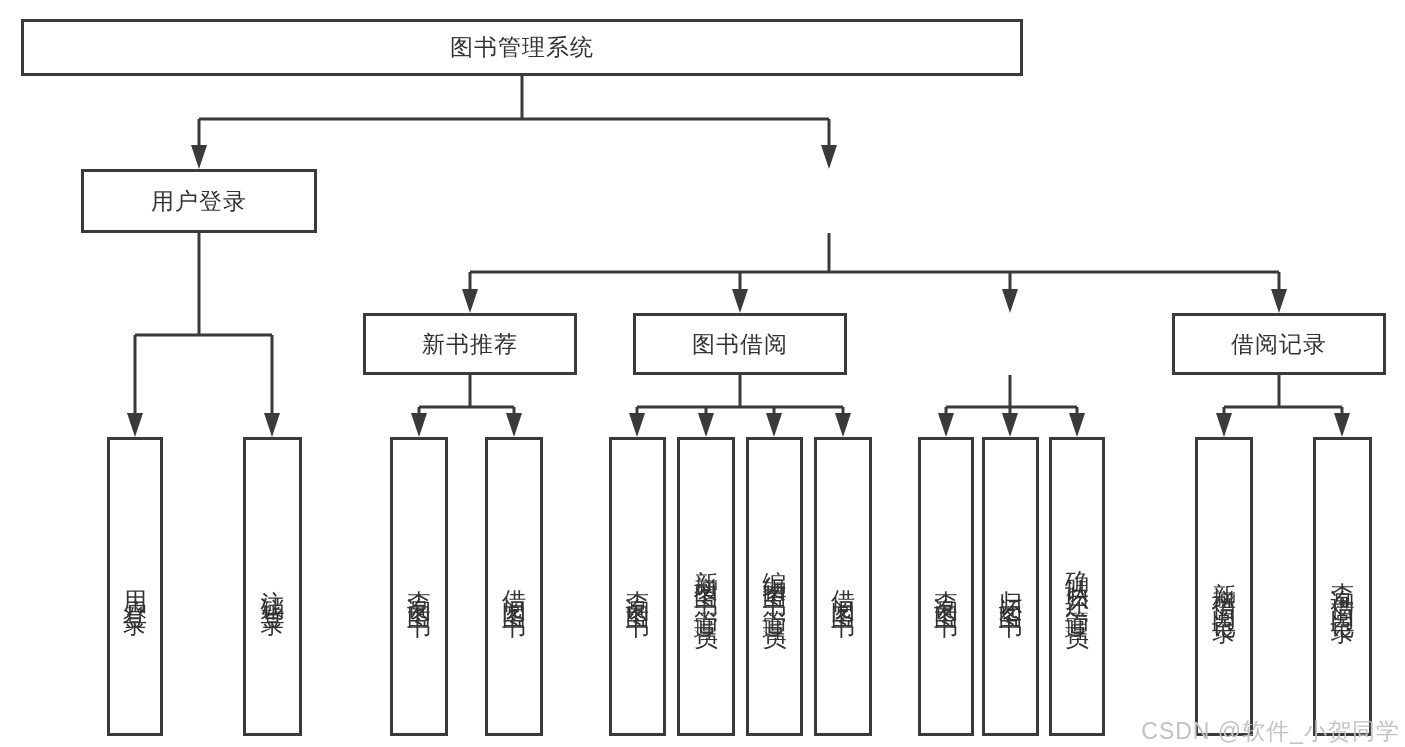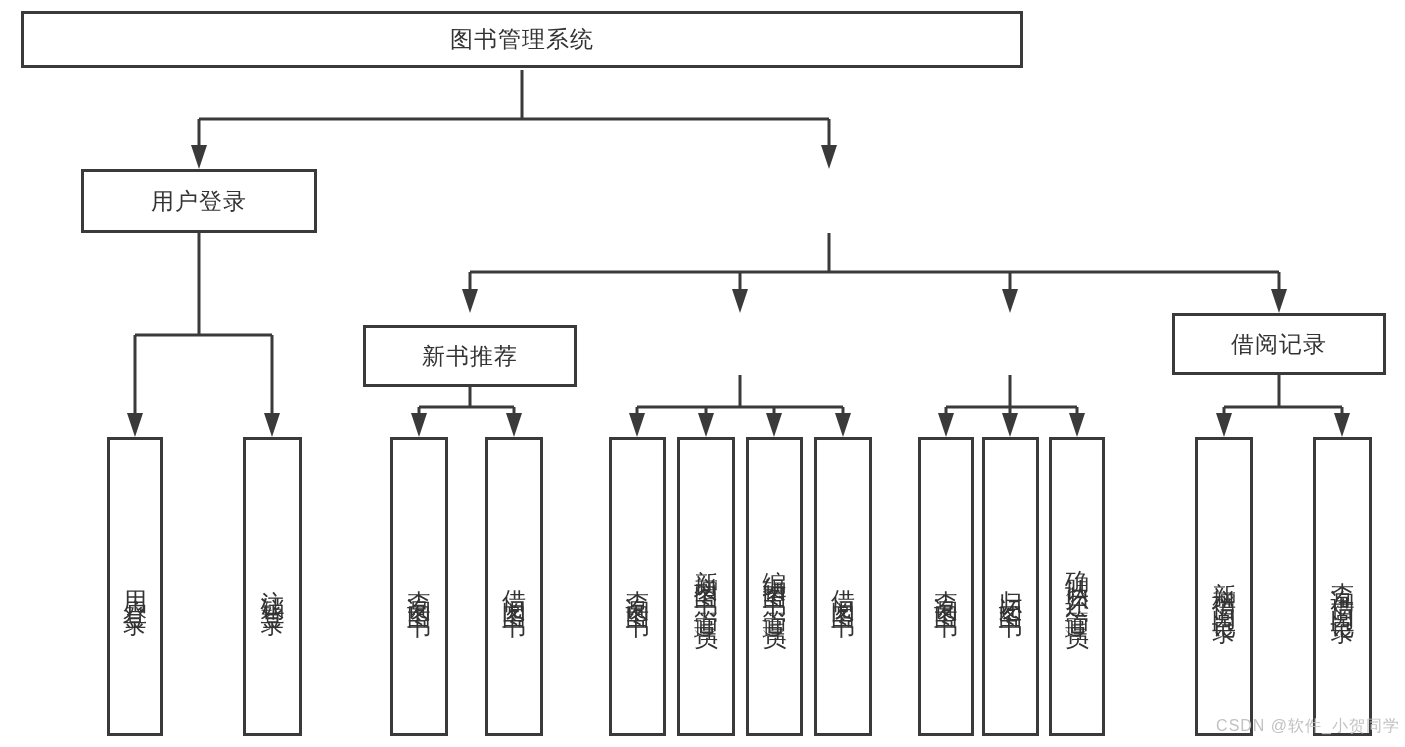"图书管理系统" div.node { top: 11px -> 19px }
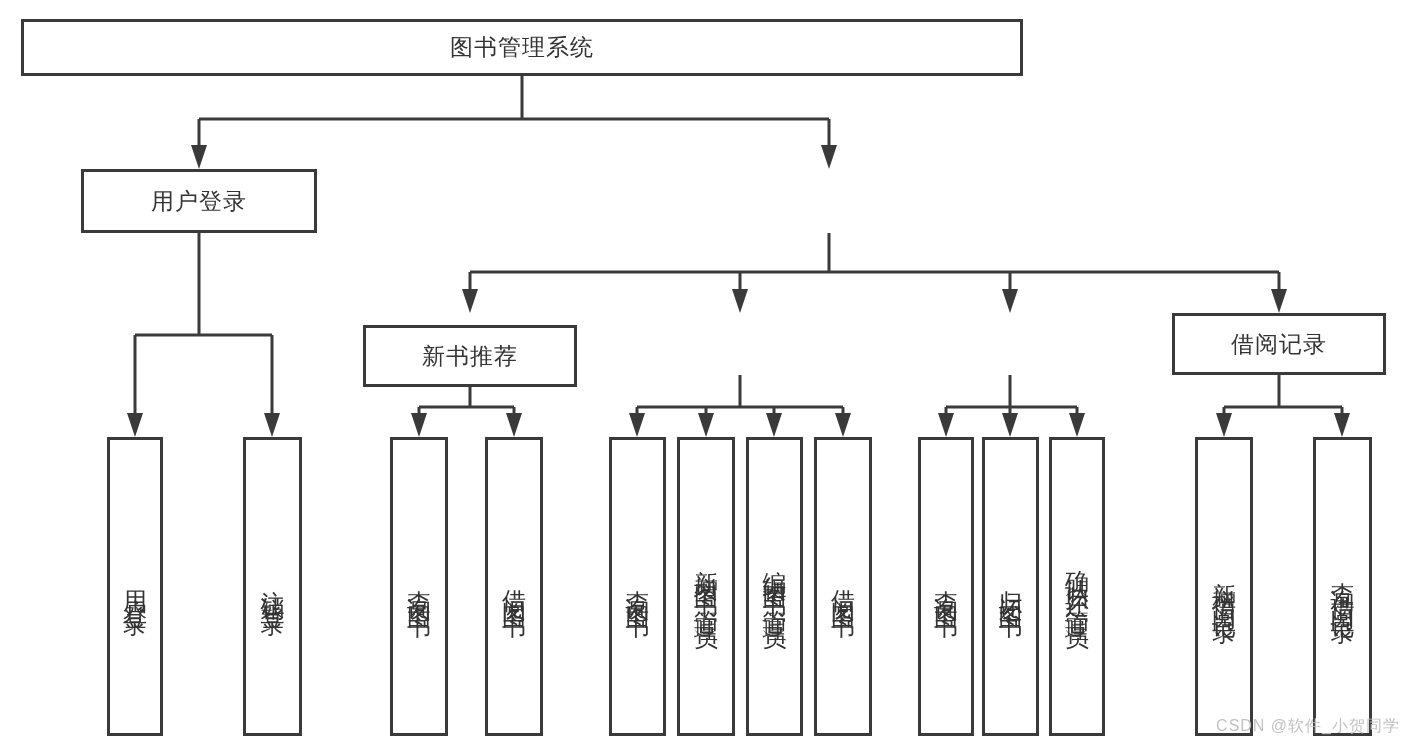"新书推荐" div.node { margin-top: 12px -> none }
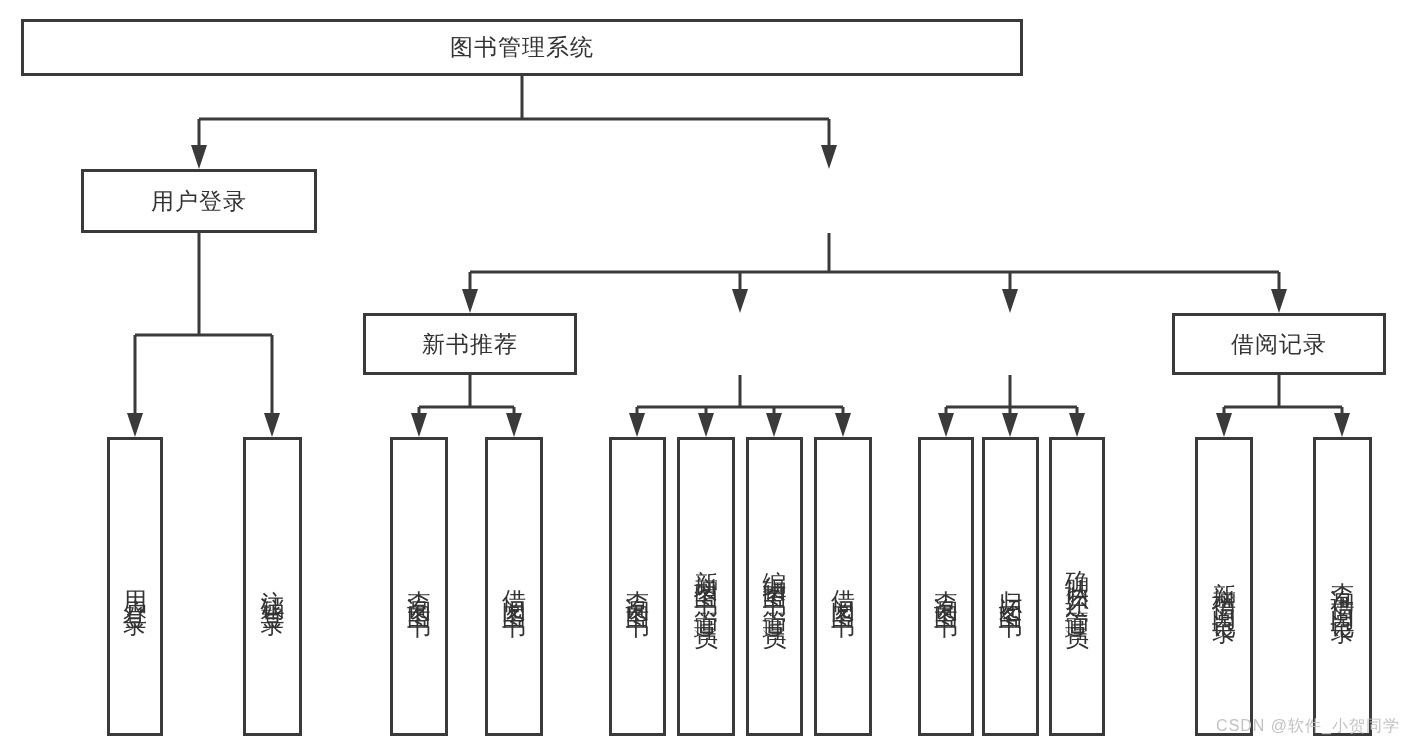"图书借阅" div.node { html: none -> <div>图书借阅</div> }
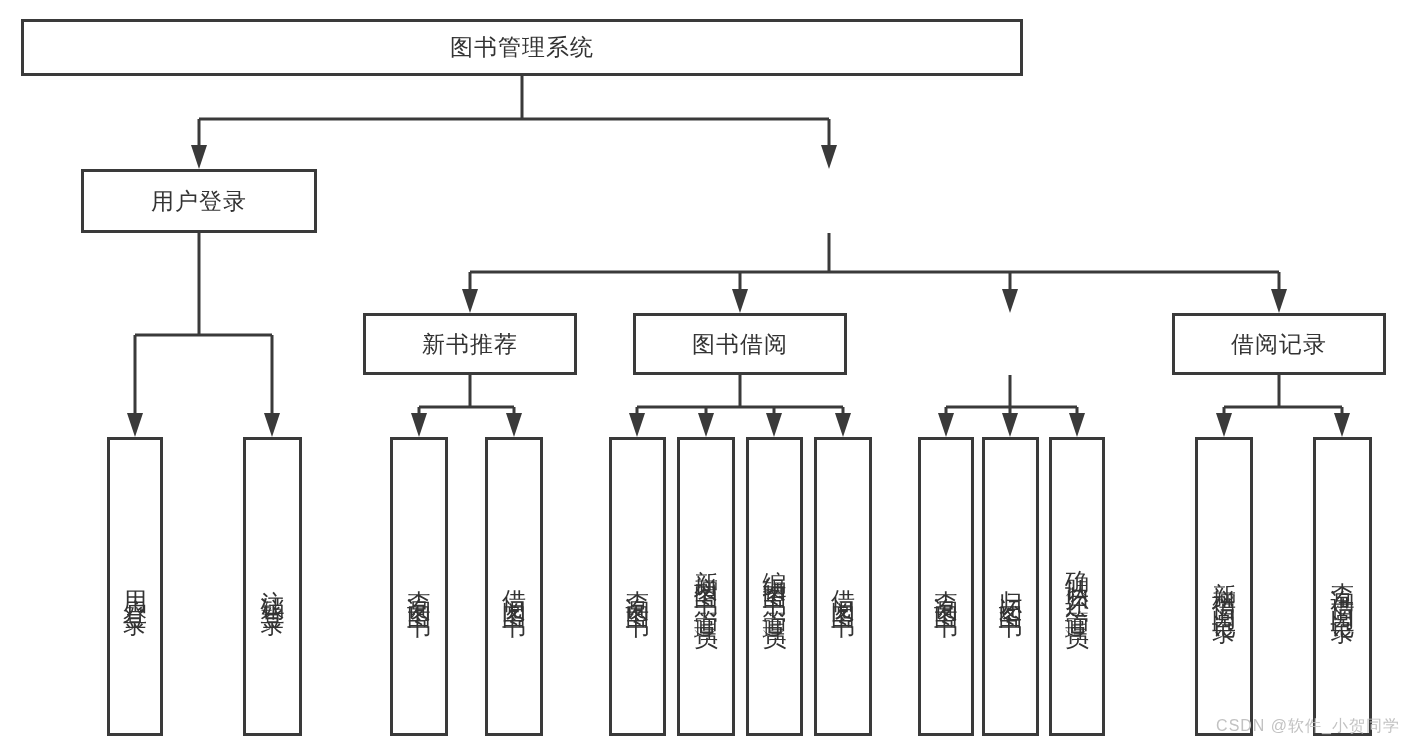"CSDN @软件_小贺同学" #watermark { font-size: 16px -> 23px }
